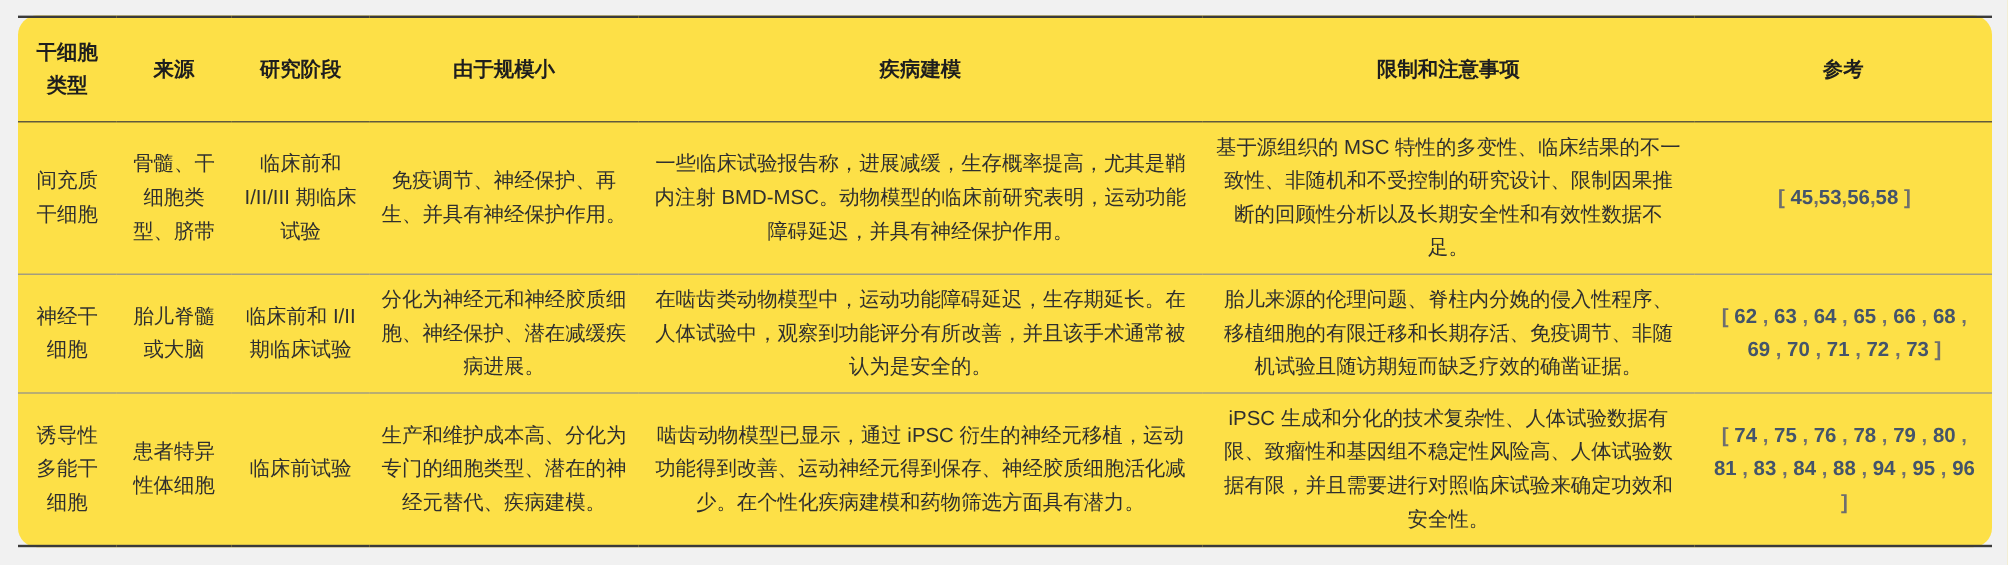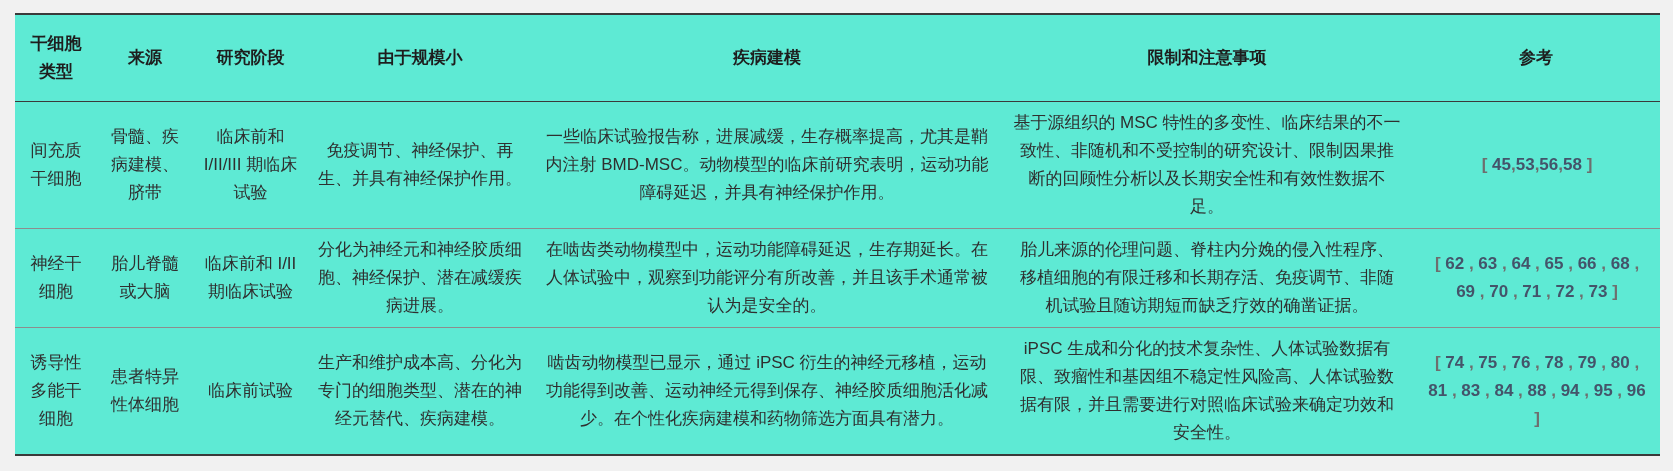"干细胞类型" table.sc-table { background: #5eead4 -> #fde047; border-radius: none -> 16px }
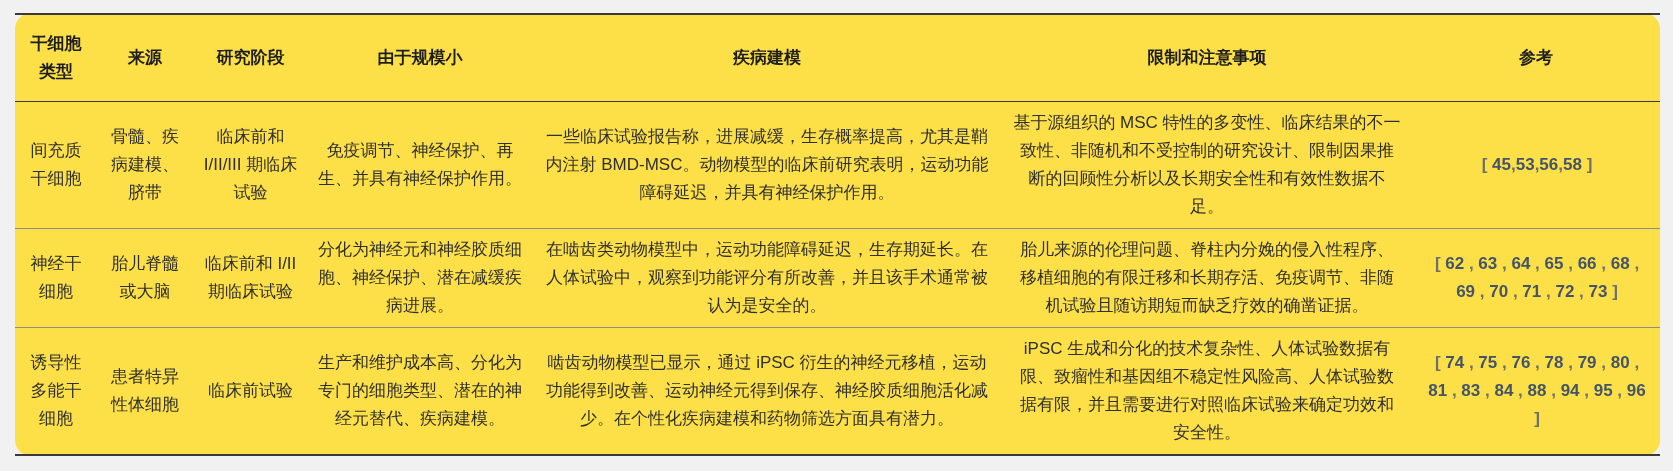"骨髓、疾病建模、脐带" td { text: 疾病建模 -> 干细胞类型 }
